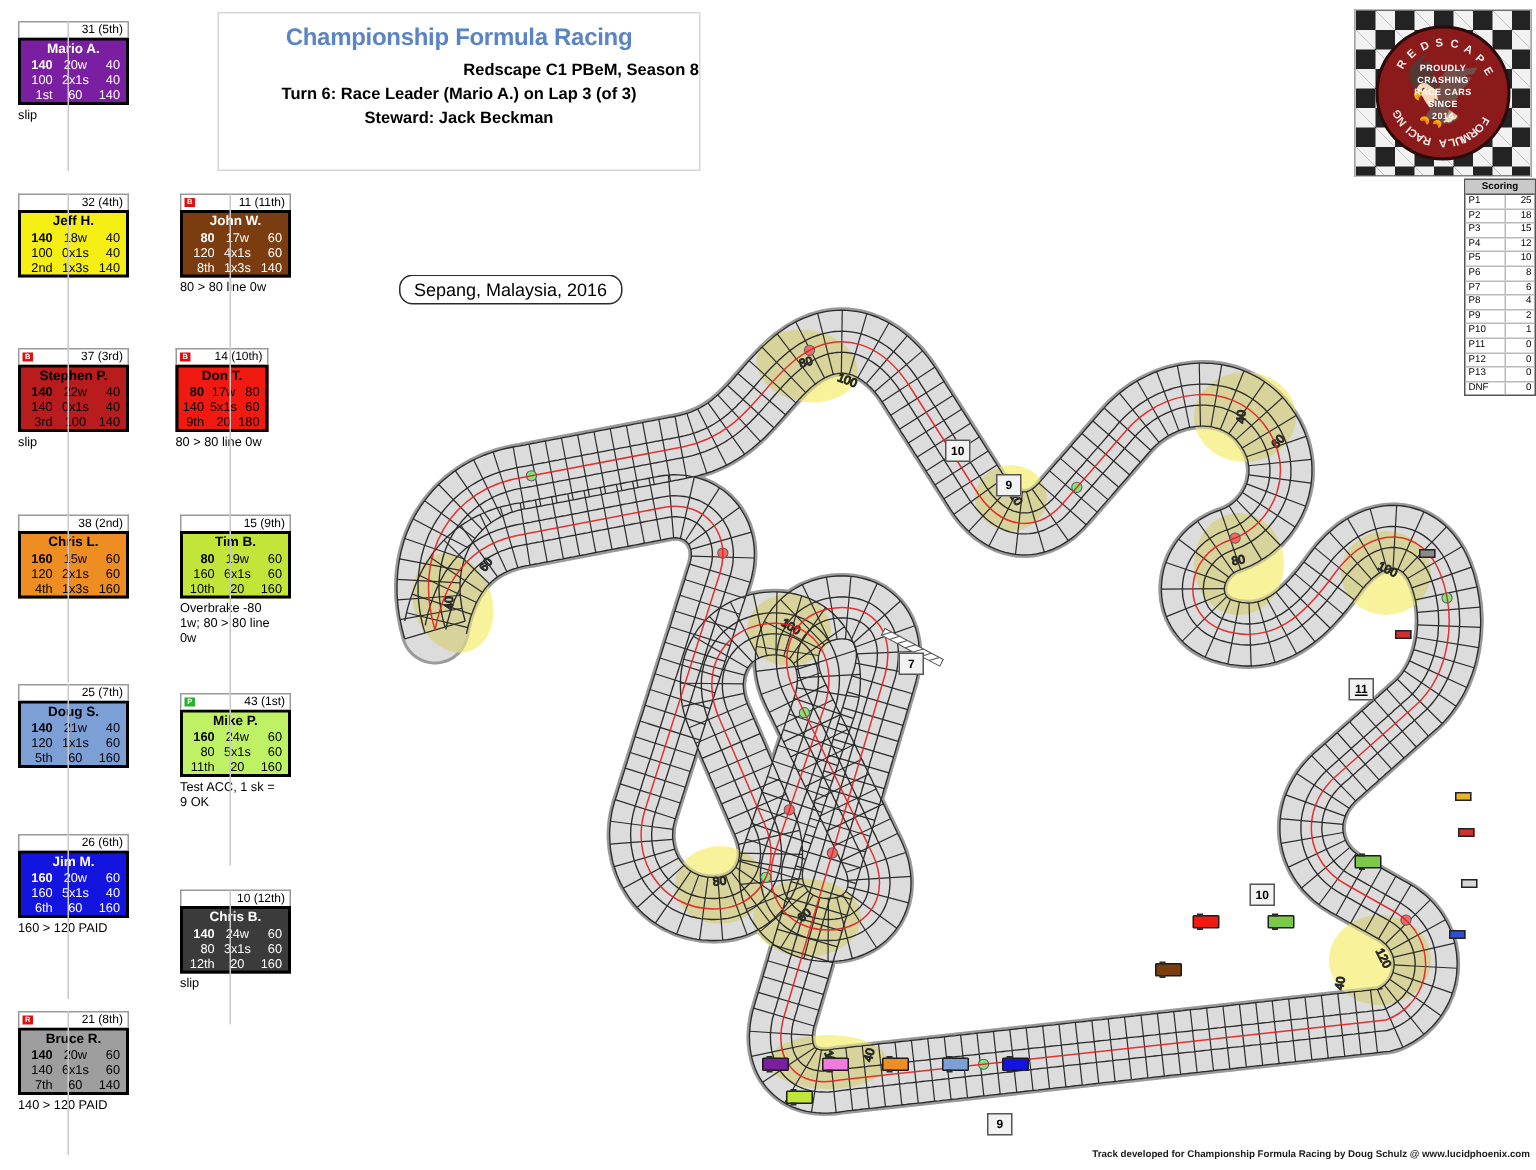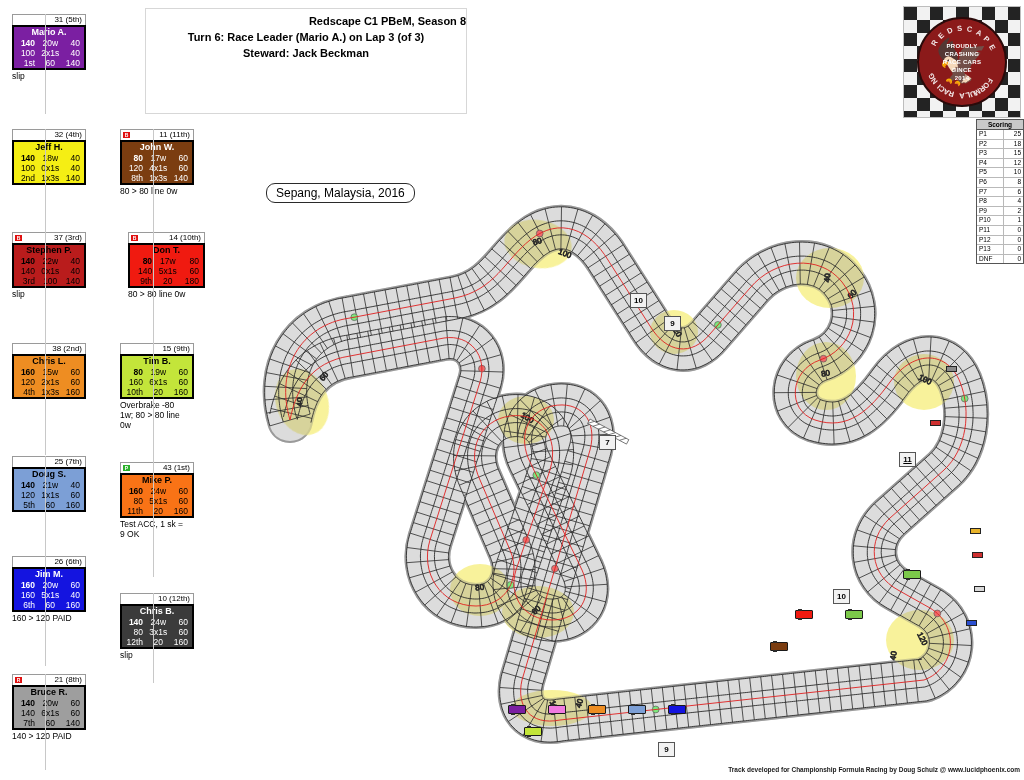"Championship Formula Racing" div.t1 { html: none -> <div>Championship Formula Racing</div> }
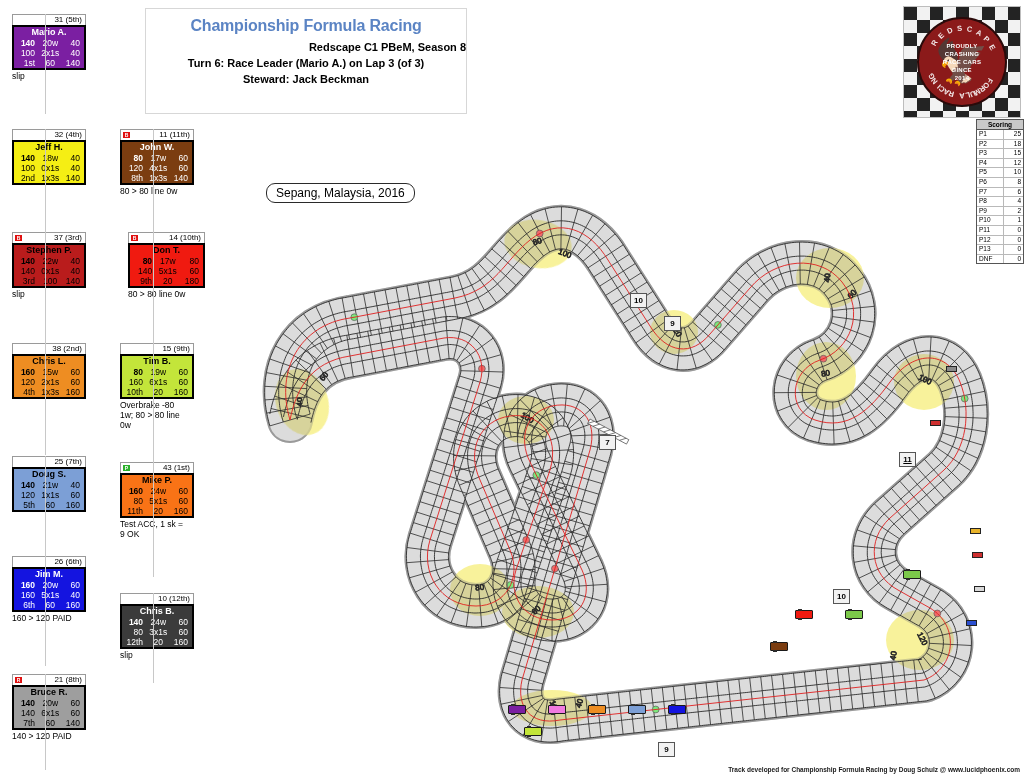"14 (10th)" div.cardwrap { left: 128px -> 117px; width: 77px -> 62px }
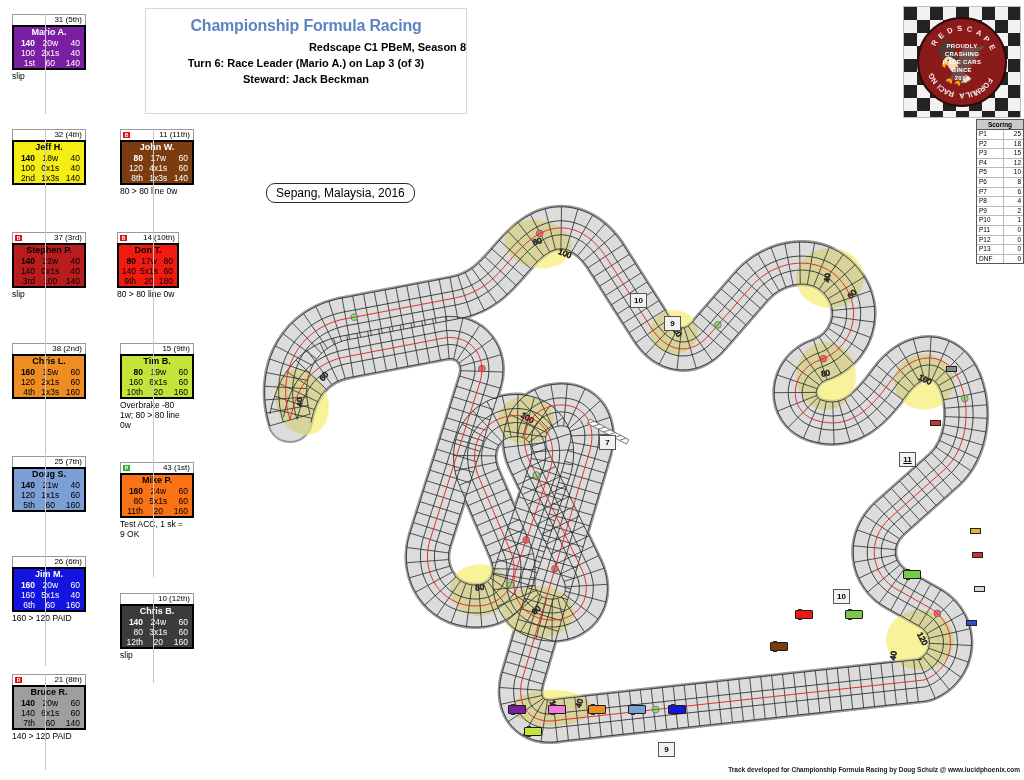"Mike P." div.card-body { background: #f97316 -> #bef264 }
